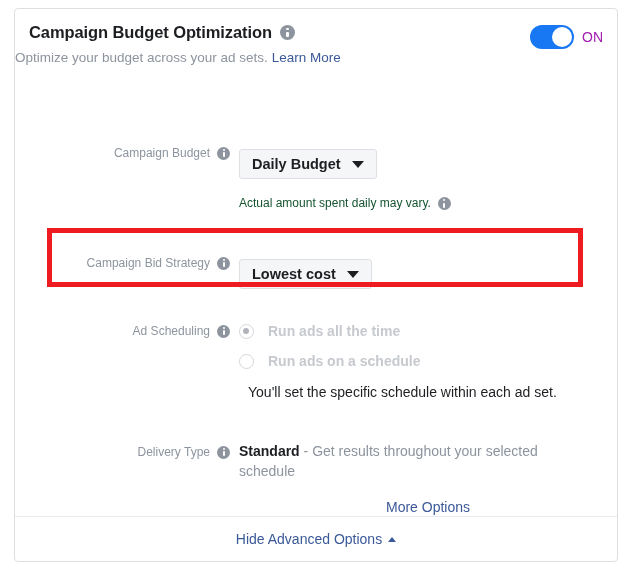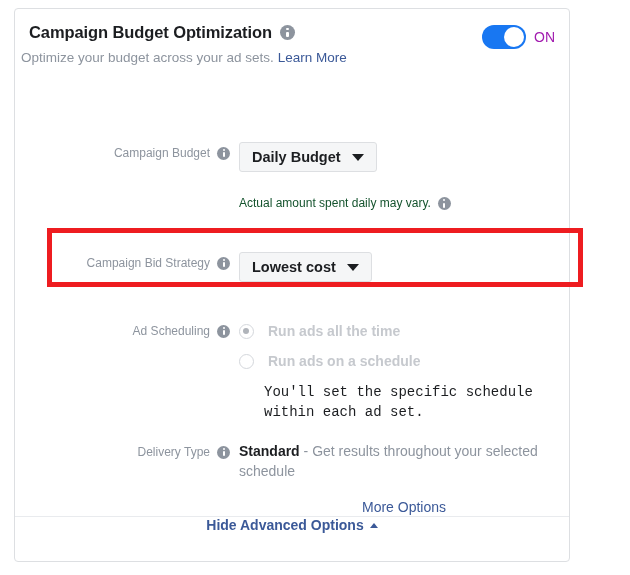"Campaign Budget Optimization" .card { width: 556px -> 604px }
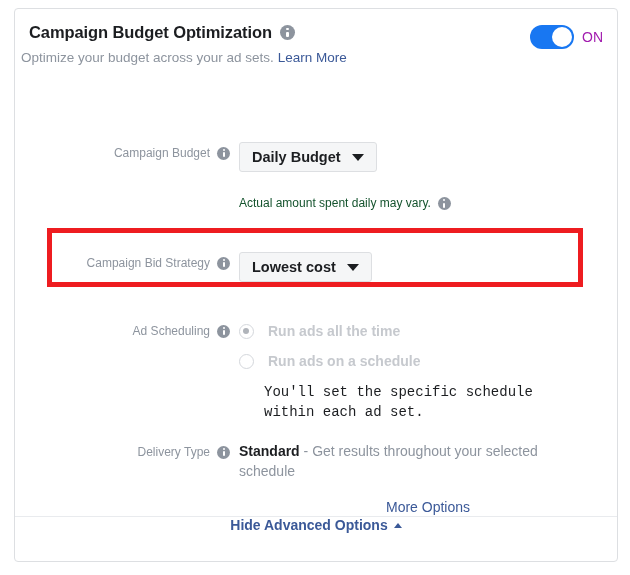"Optimize your budget across your" .subtitle-row { left: 6px -> 0 }
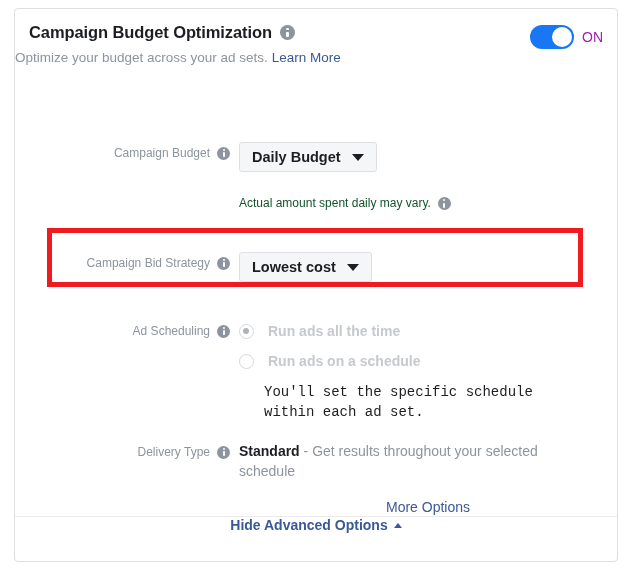"Daily Budget" .dropdown { margin-top: none -> 7px }
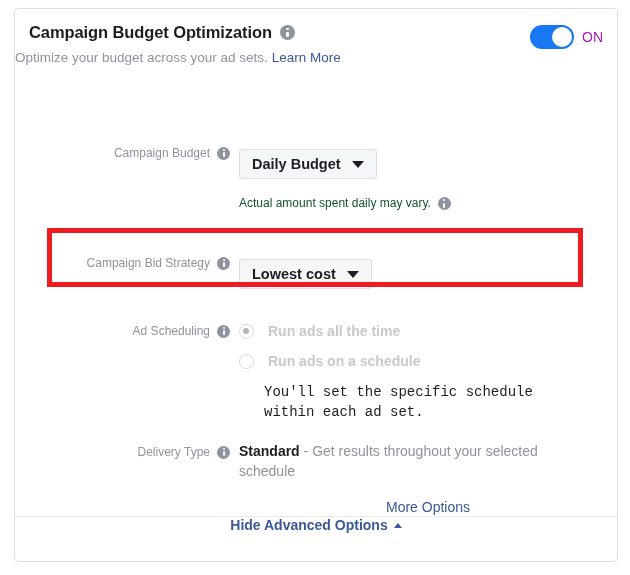"You'll set the specific schedule" div.schedule-note { font-family: Liberation Mono, monospace -> none; margin-left: 25px -> 9px }
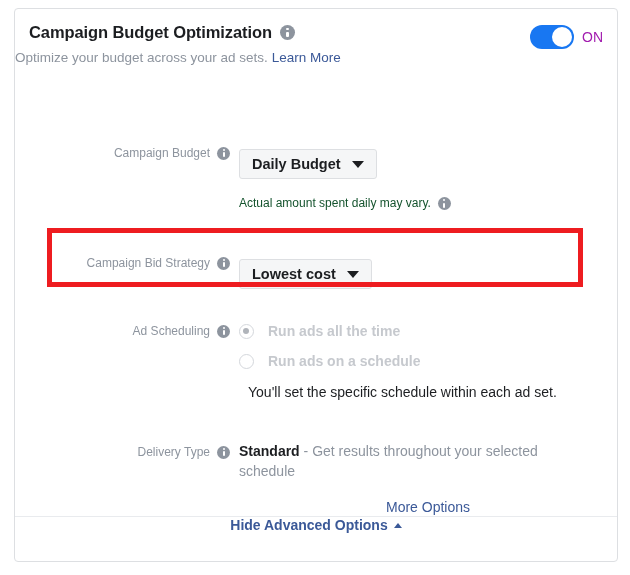"Hide Advanced Options" .footer { align-items: none -> center; font-weight: bold -> none }
